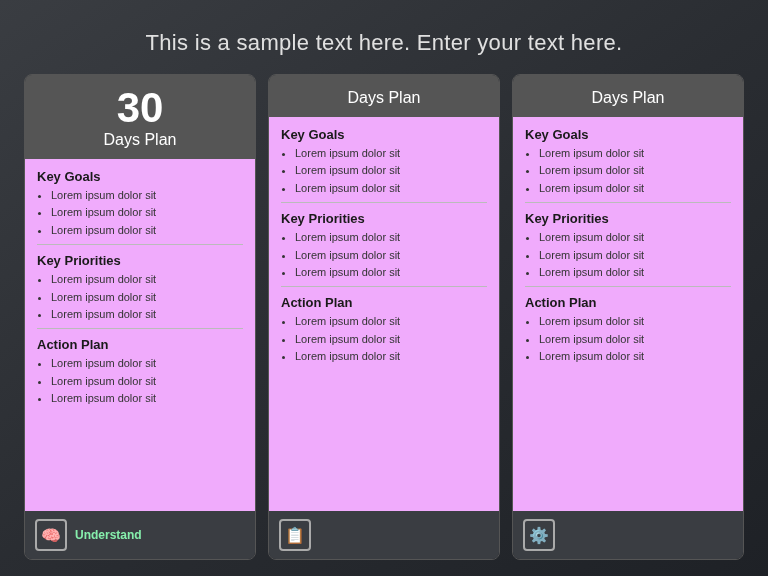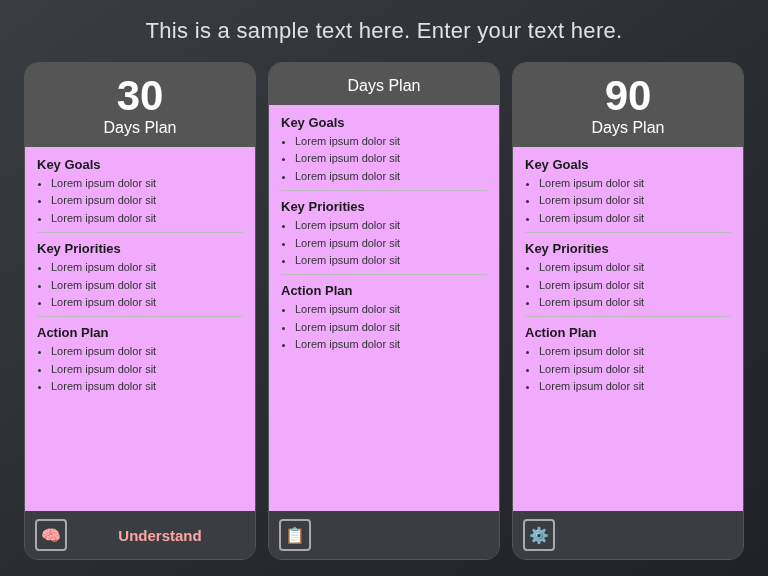"This is a sample text" .title { margin-top: none -> 12px }
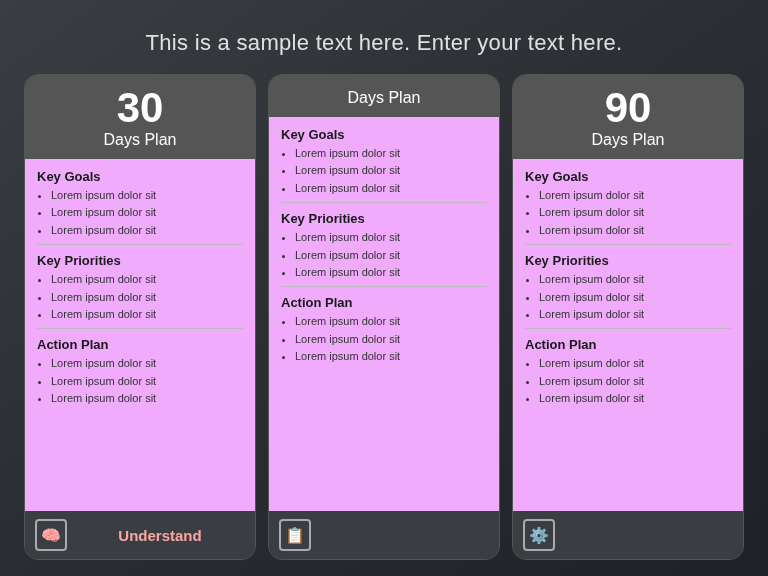"30" .col { border-radius: 14px -> 8px }
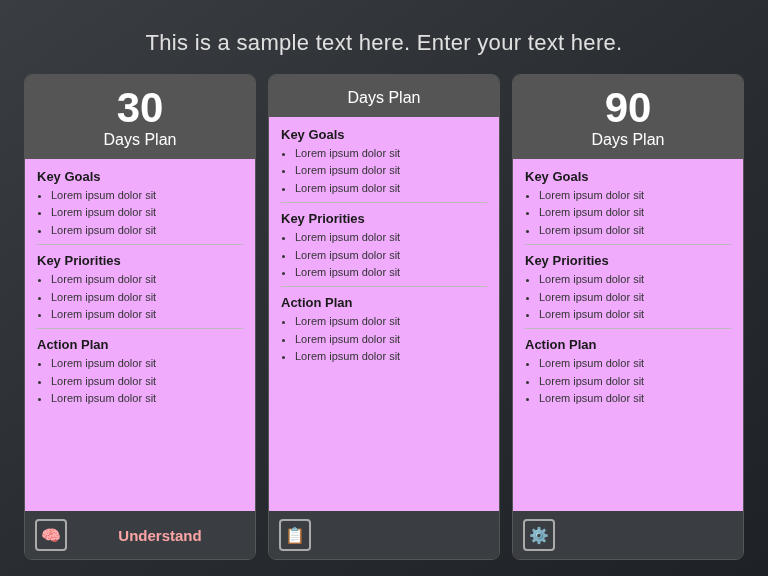"90" div.days-num { html: <div>90</div> -> none }
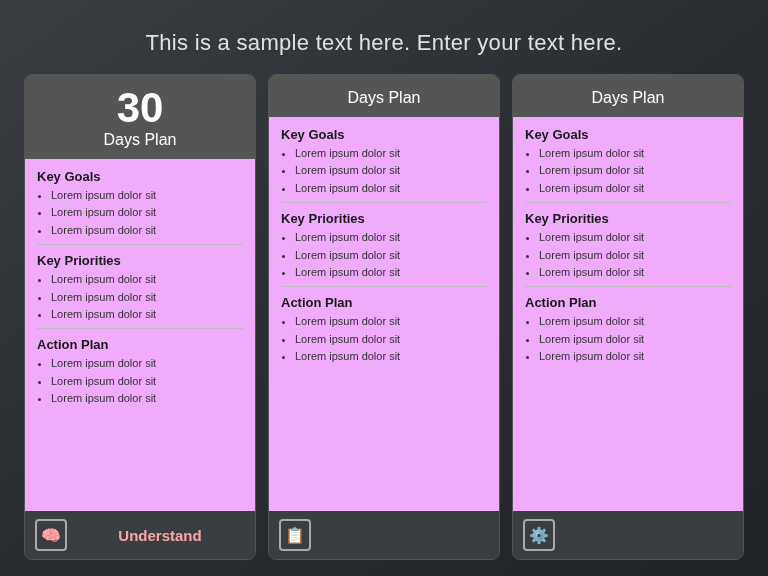"Understand" .footer-label { color: #fca5a5 -> #86efac; font-size: 15px -> 12px; text-align: center -> none }
